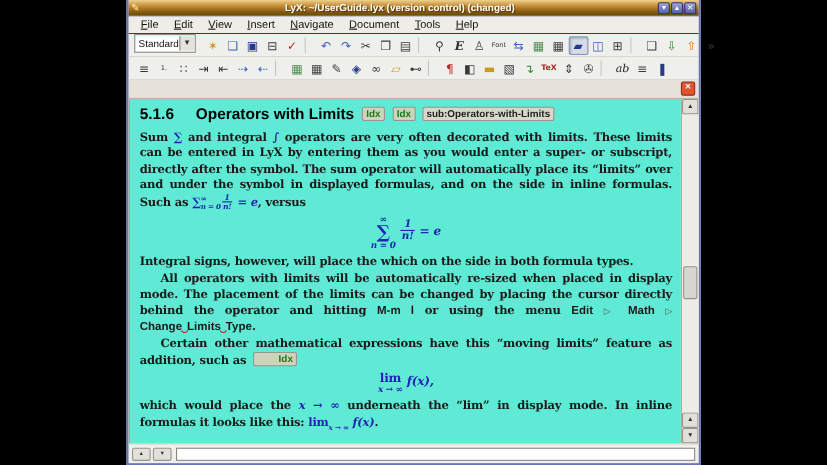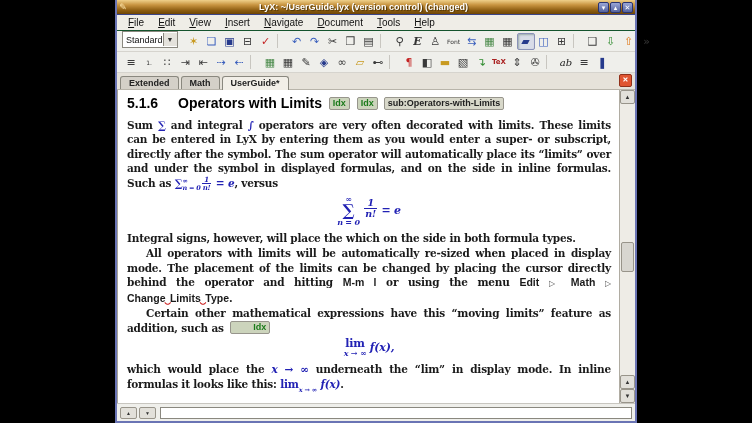"Extended" span { html: <span> <span>Extended</span> <span>Math</span> <span>UserGuide*</span> </span> -> none }
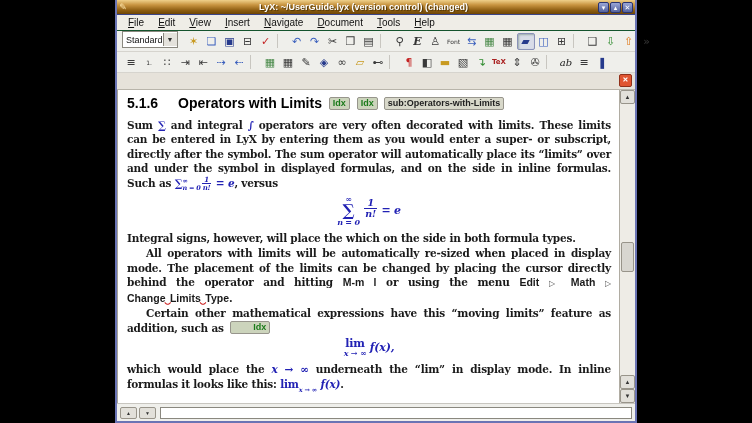"5.1.6 Operators with Limits Idx" .docwrap { background: #ffffff -> #5eead4 }
